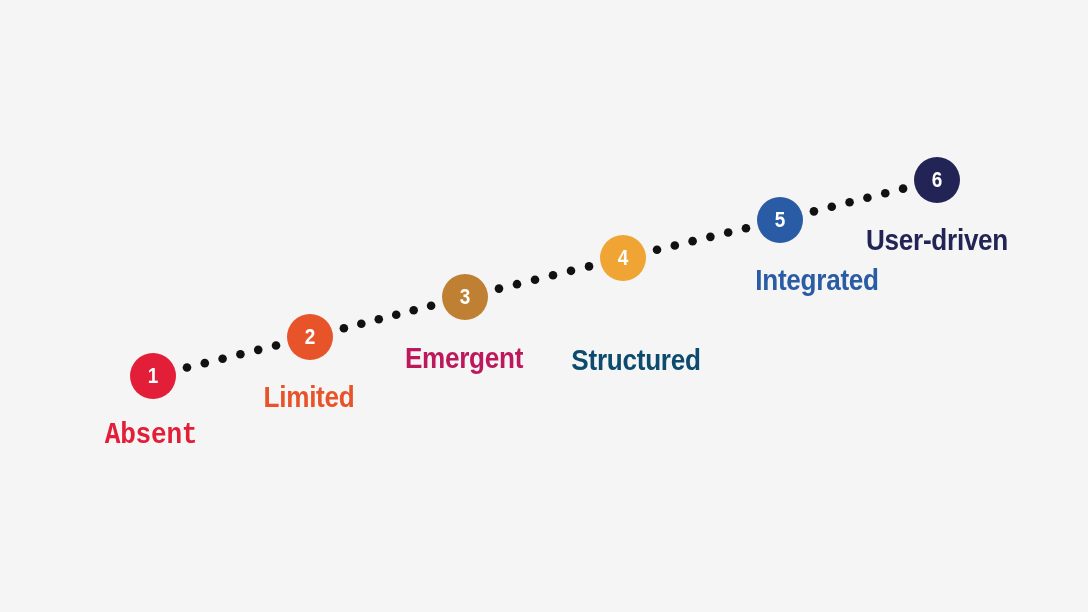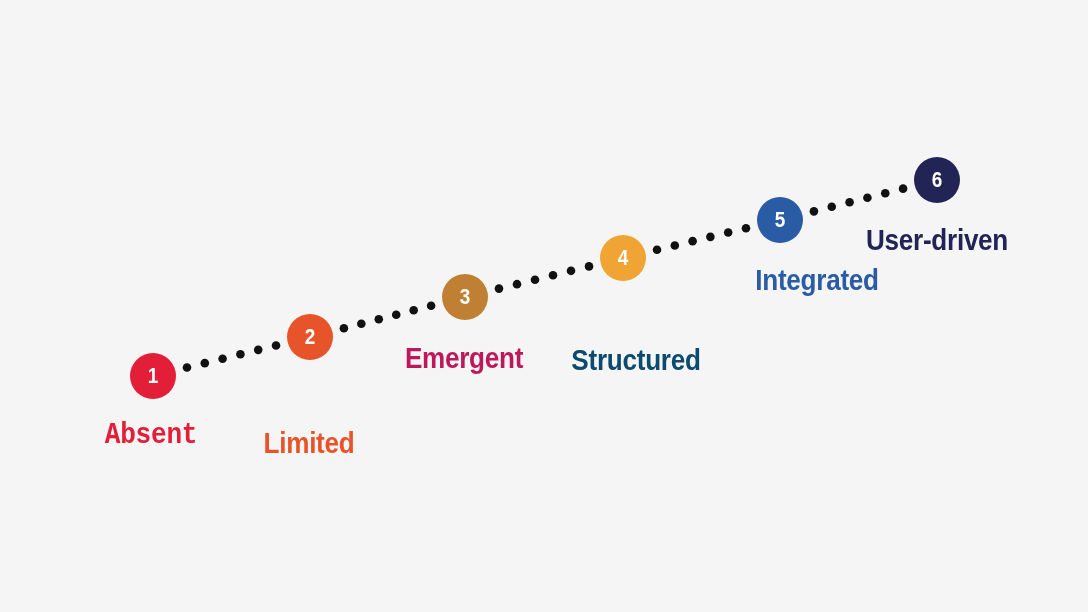"Limited" div.stage-label { margin-top: 46px -> none }
